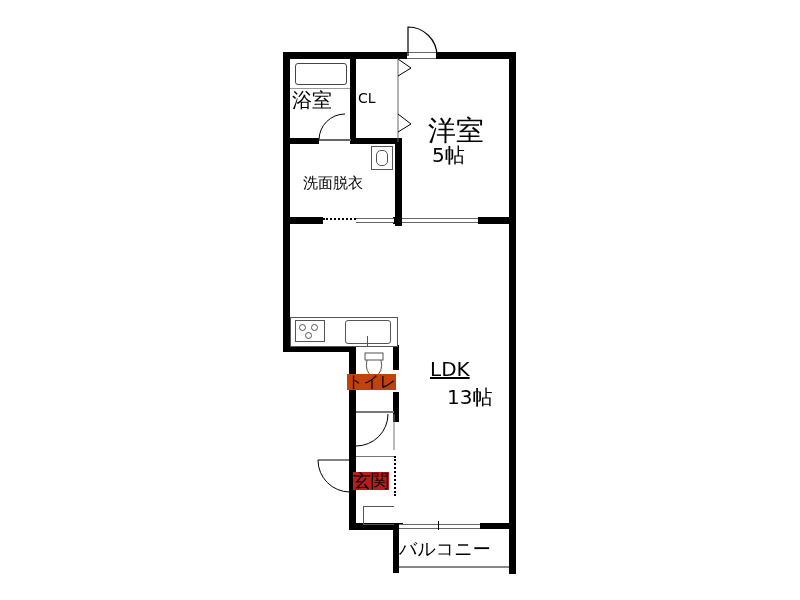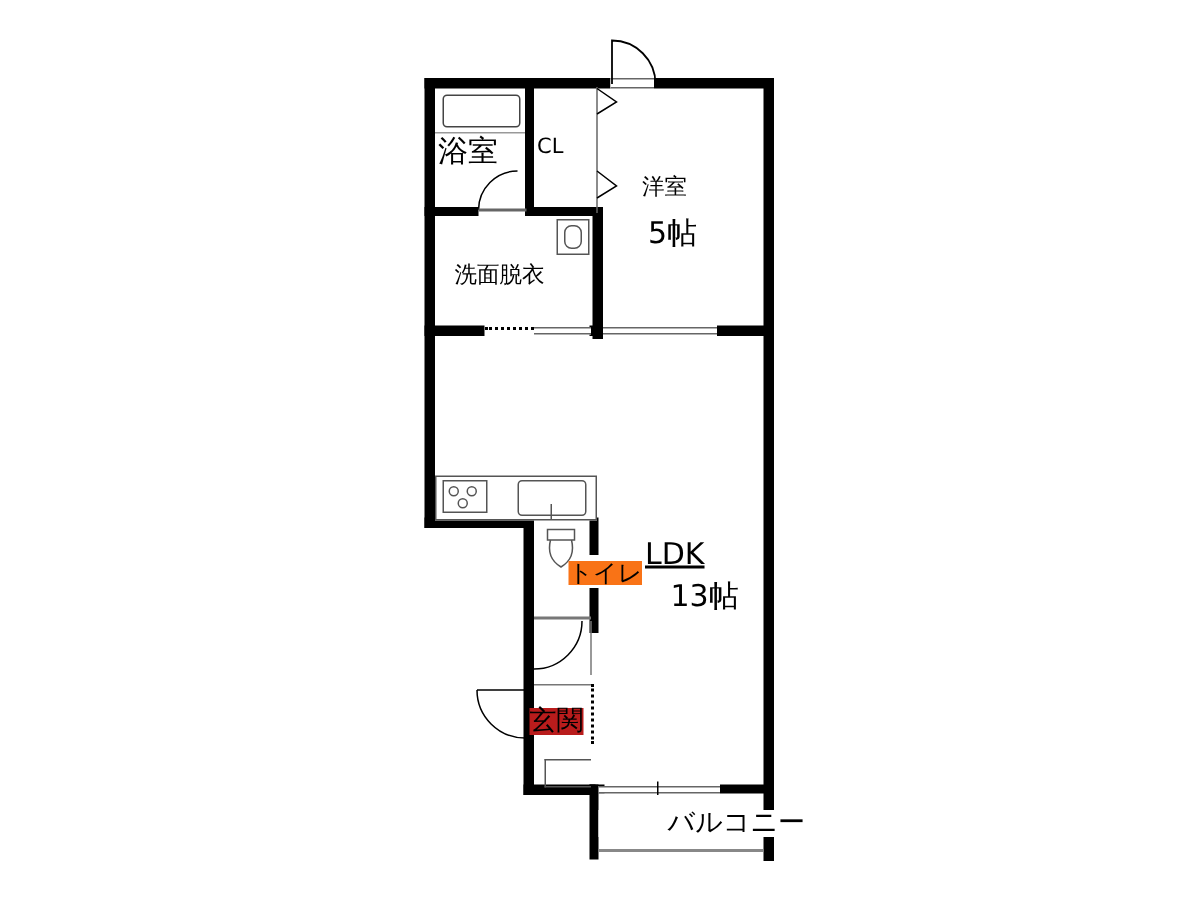"洋室" div.label { font-size: 15px -> 28px }
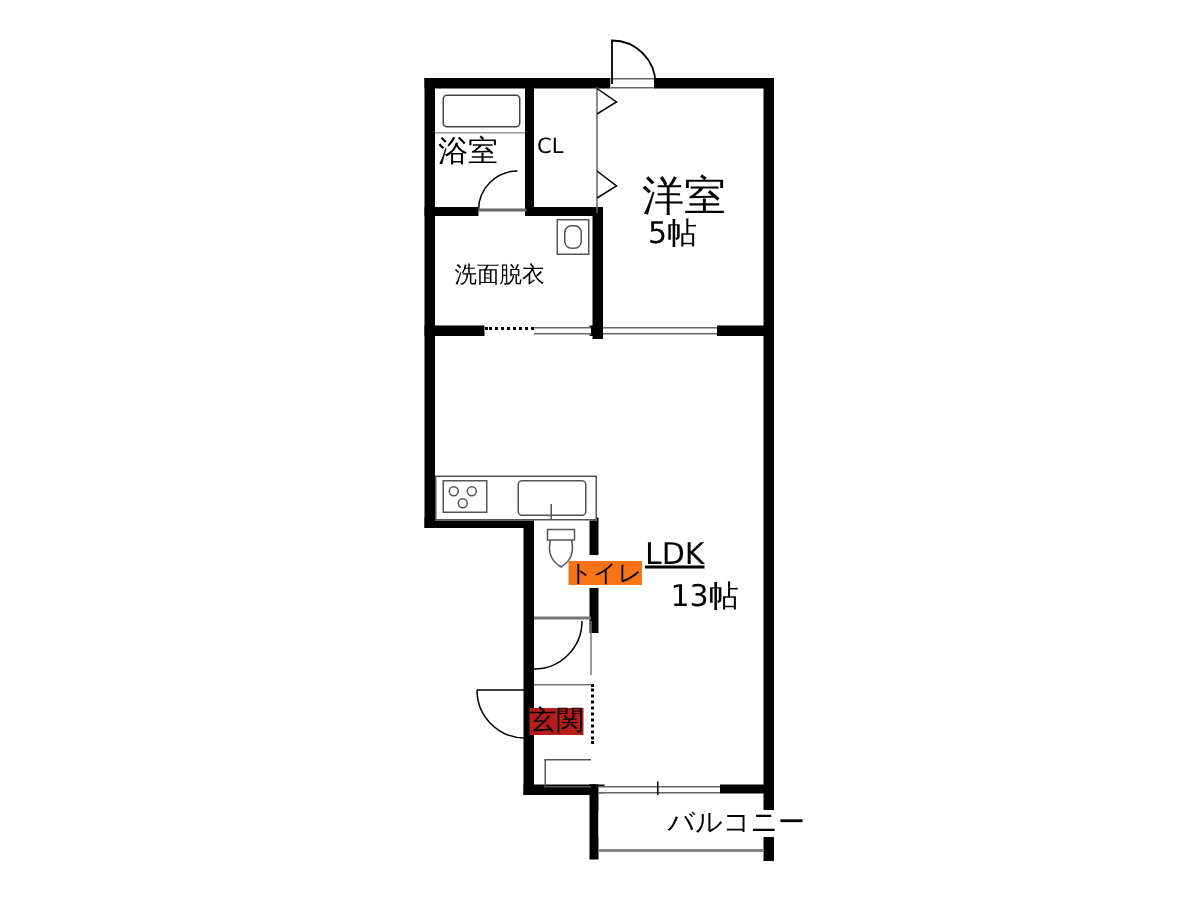"トイレ" div.label { background: #f97316 -> #c2410c; margin-left: 32px -> none }
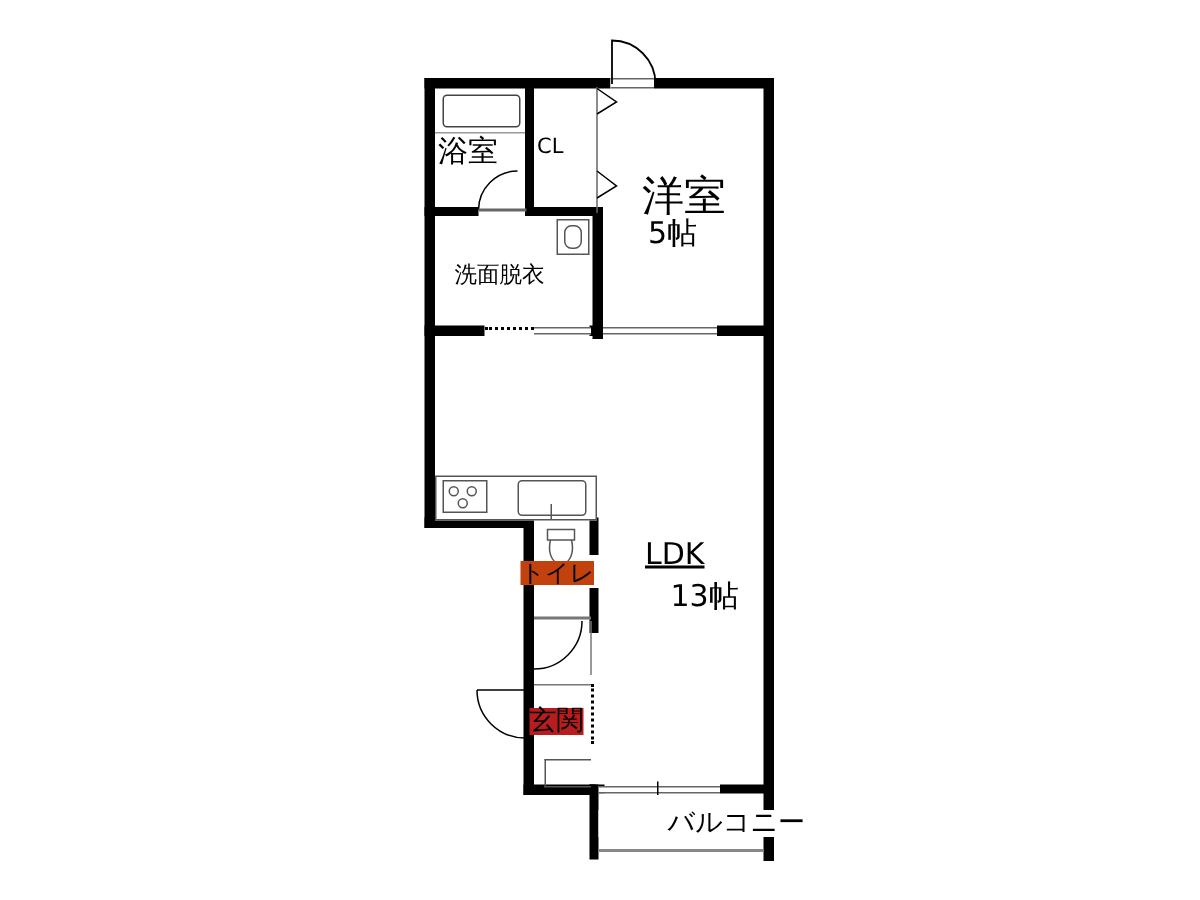"バルコニー" div.label { padding-left: 46px -> none }
